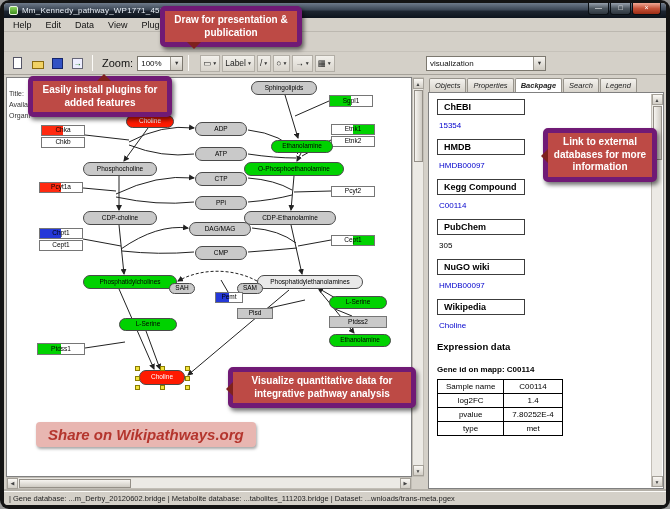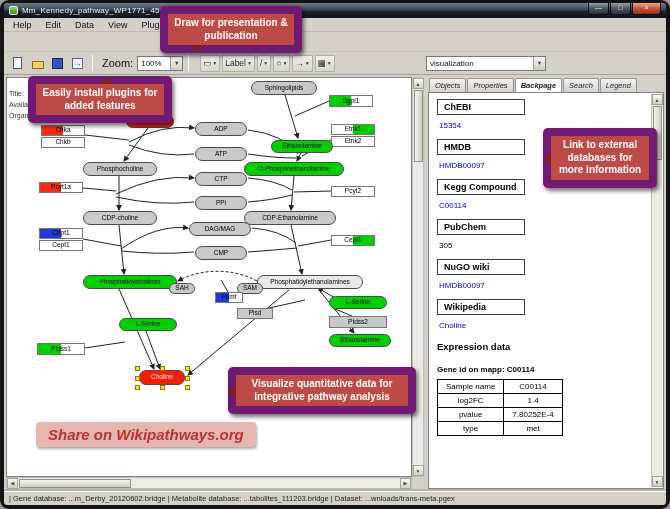"Draw for presentation & publication" .callout { border: 8px solid #701a75 -> 5px solid #701a75 }
